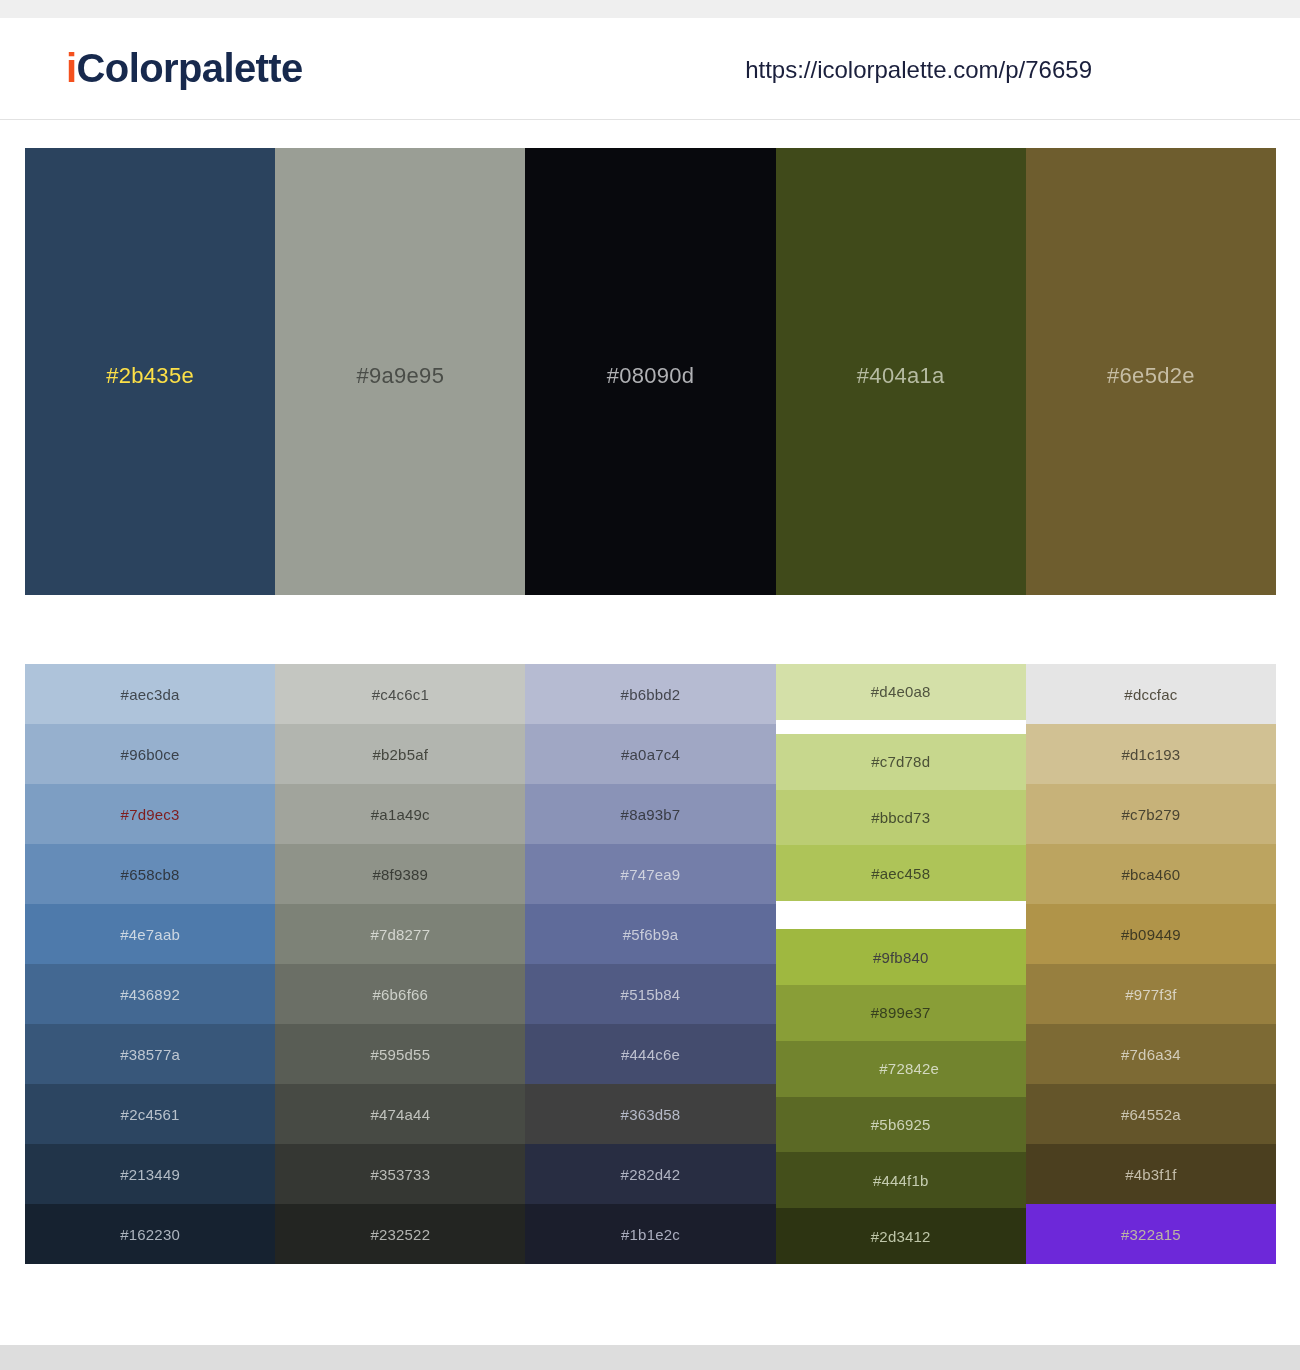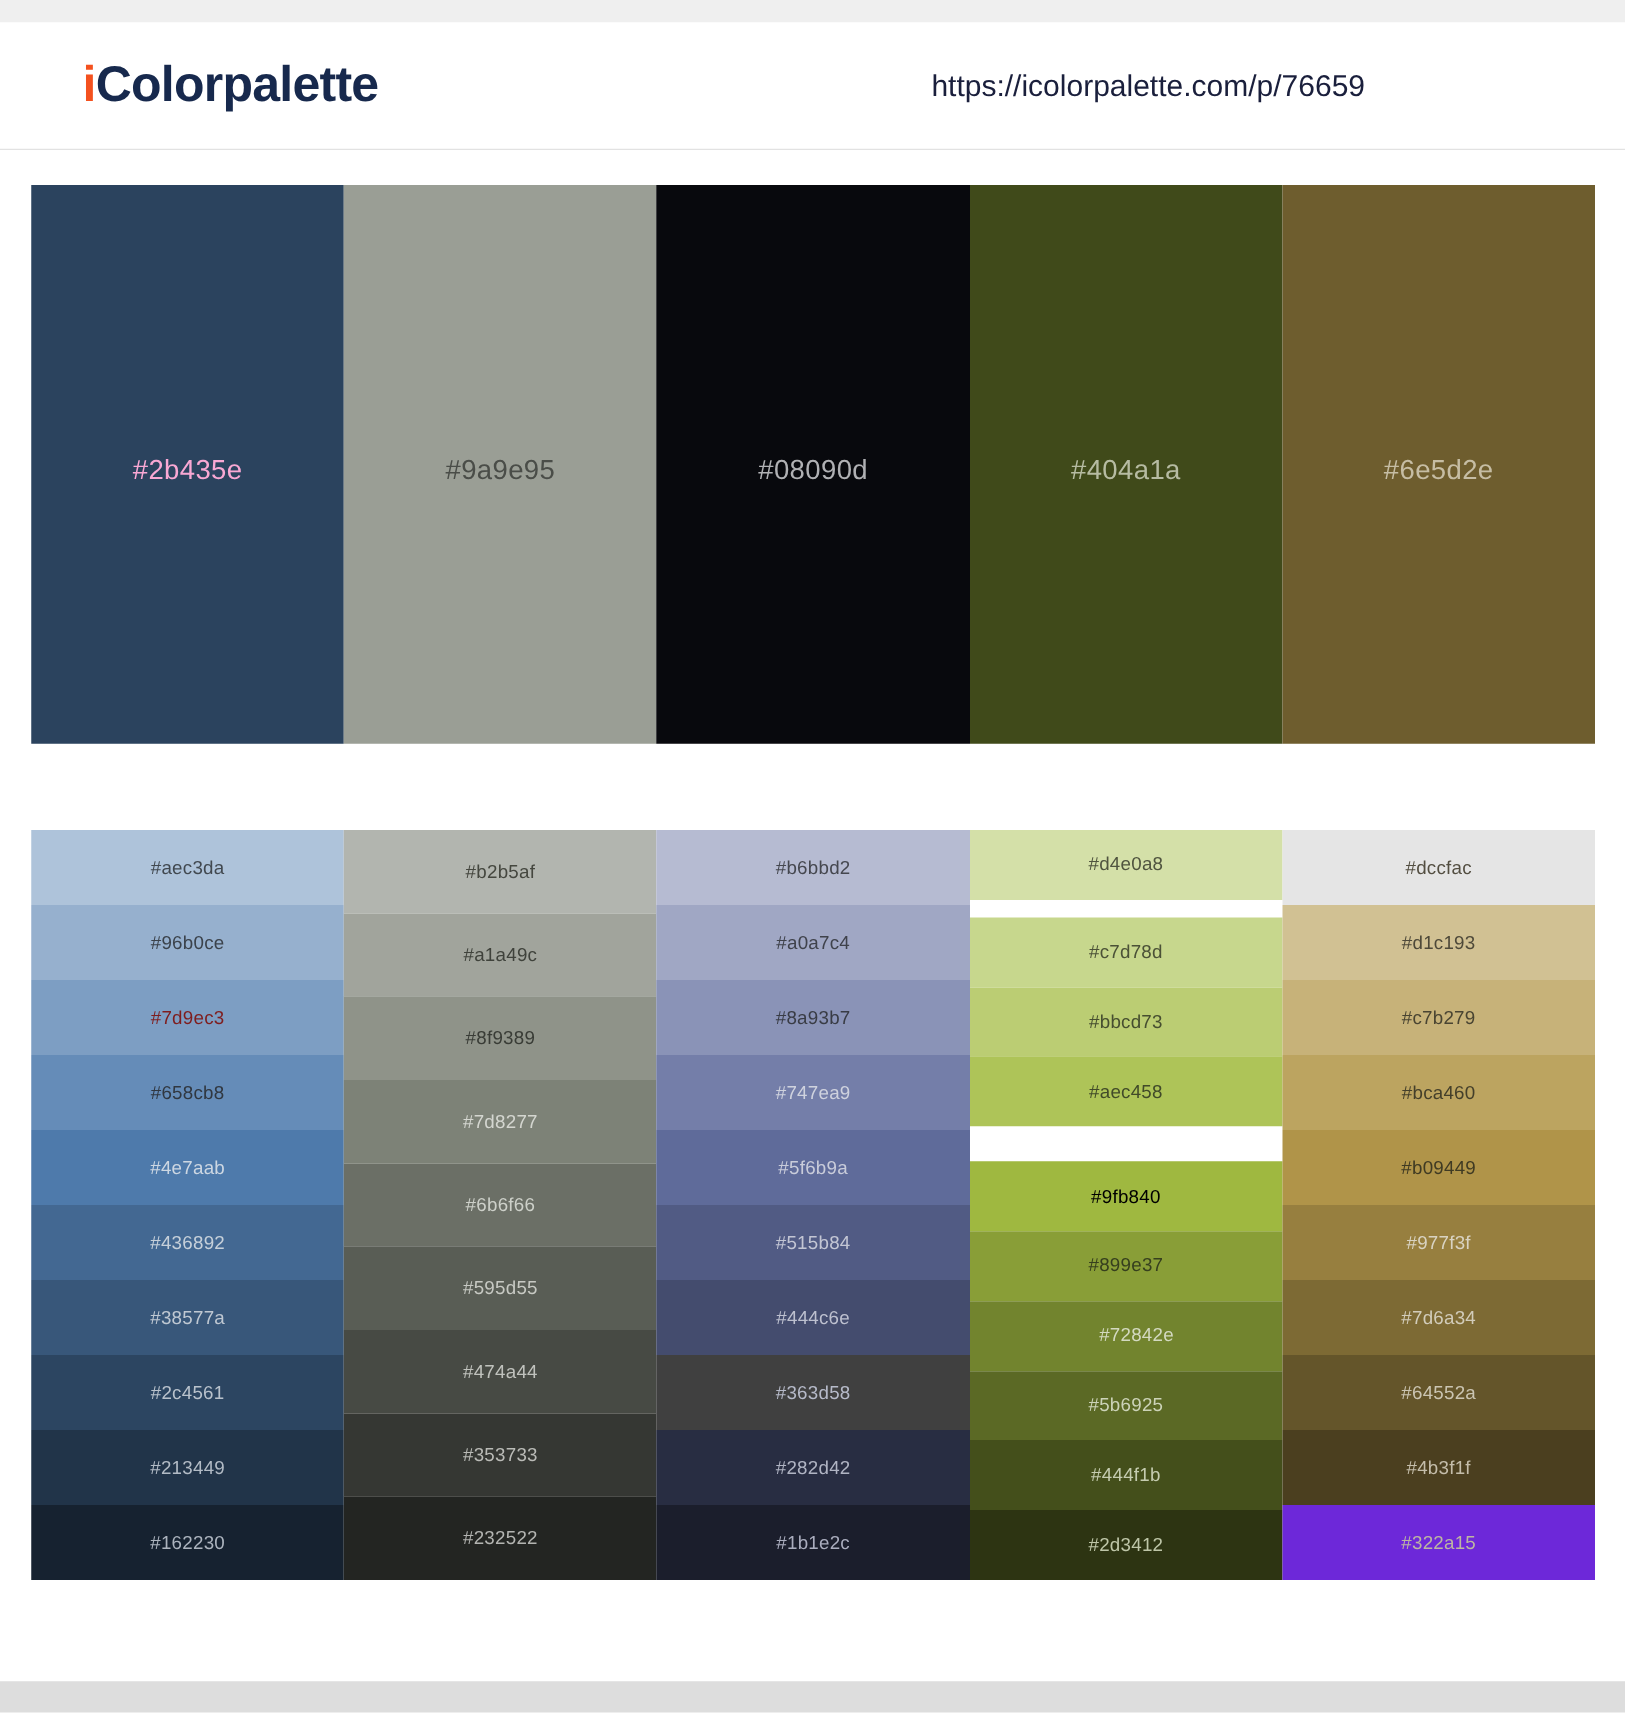"#2b435e" span.swatch-label { color: #f9a8d4 -> #fde047 }
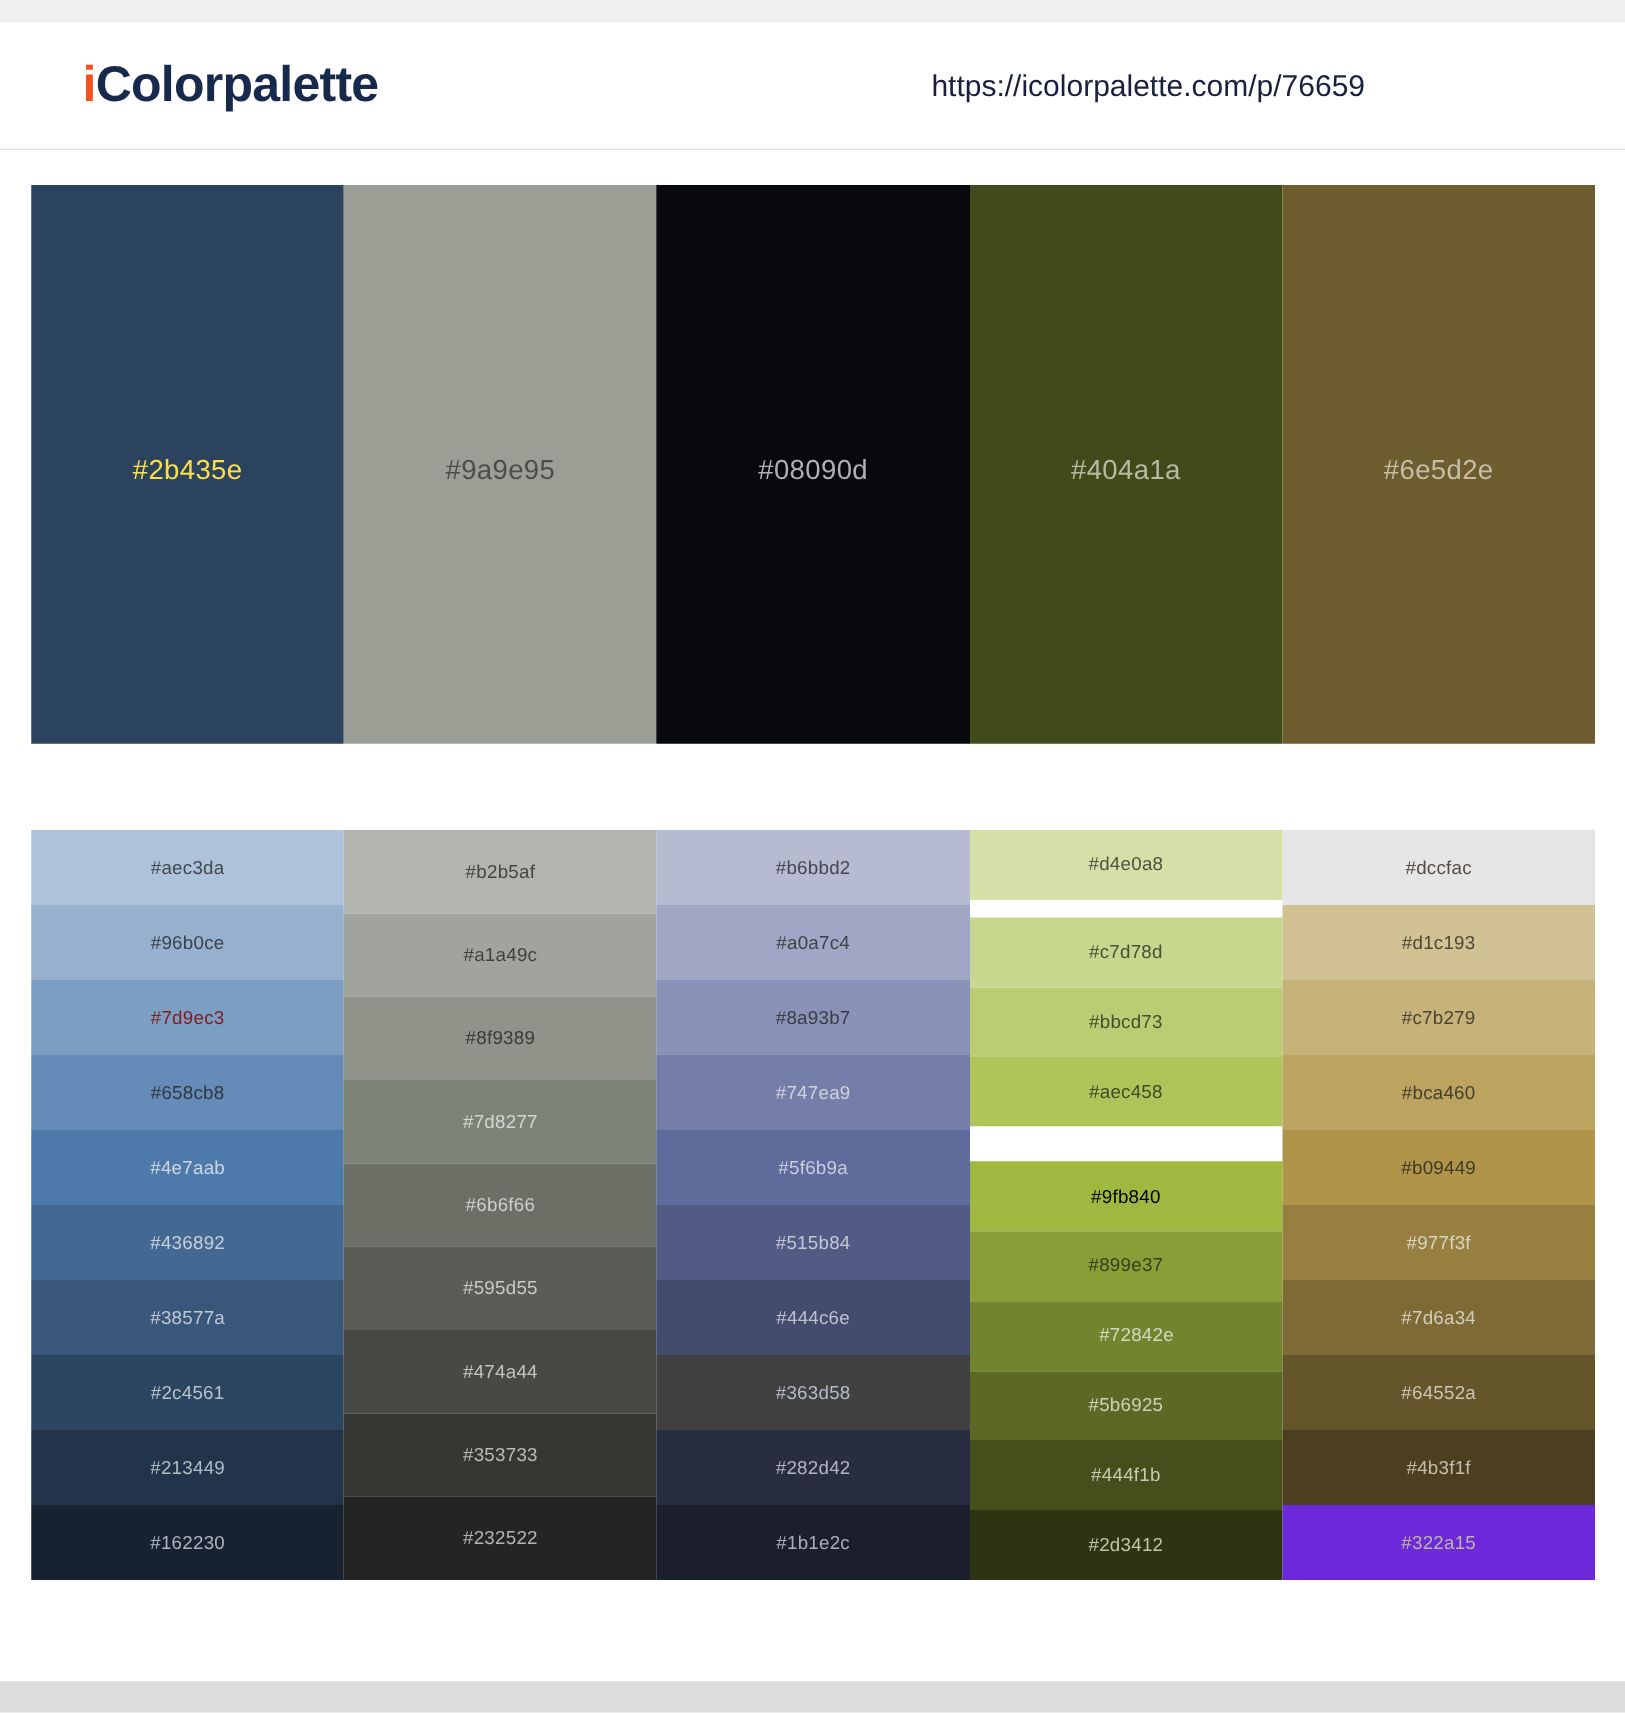"#c4c6c1" div.shade-cell { html: none -> <div>#c4c6c1</div> }
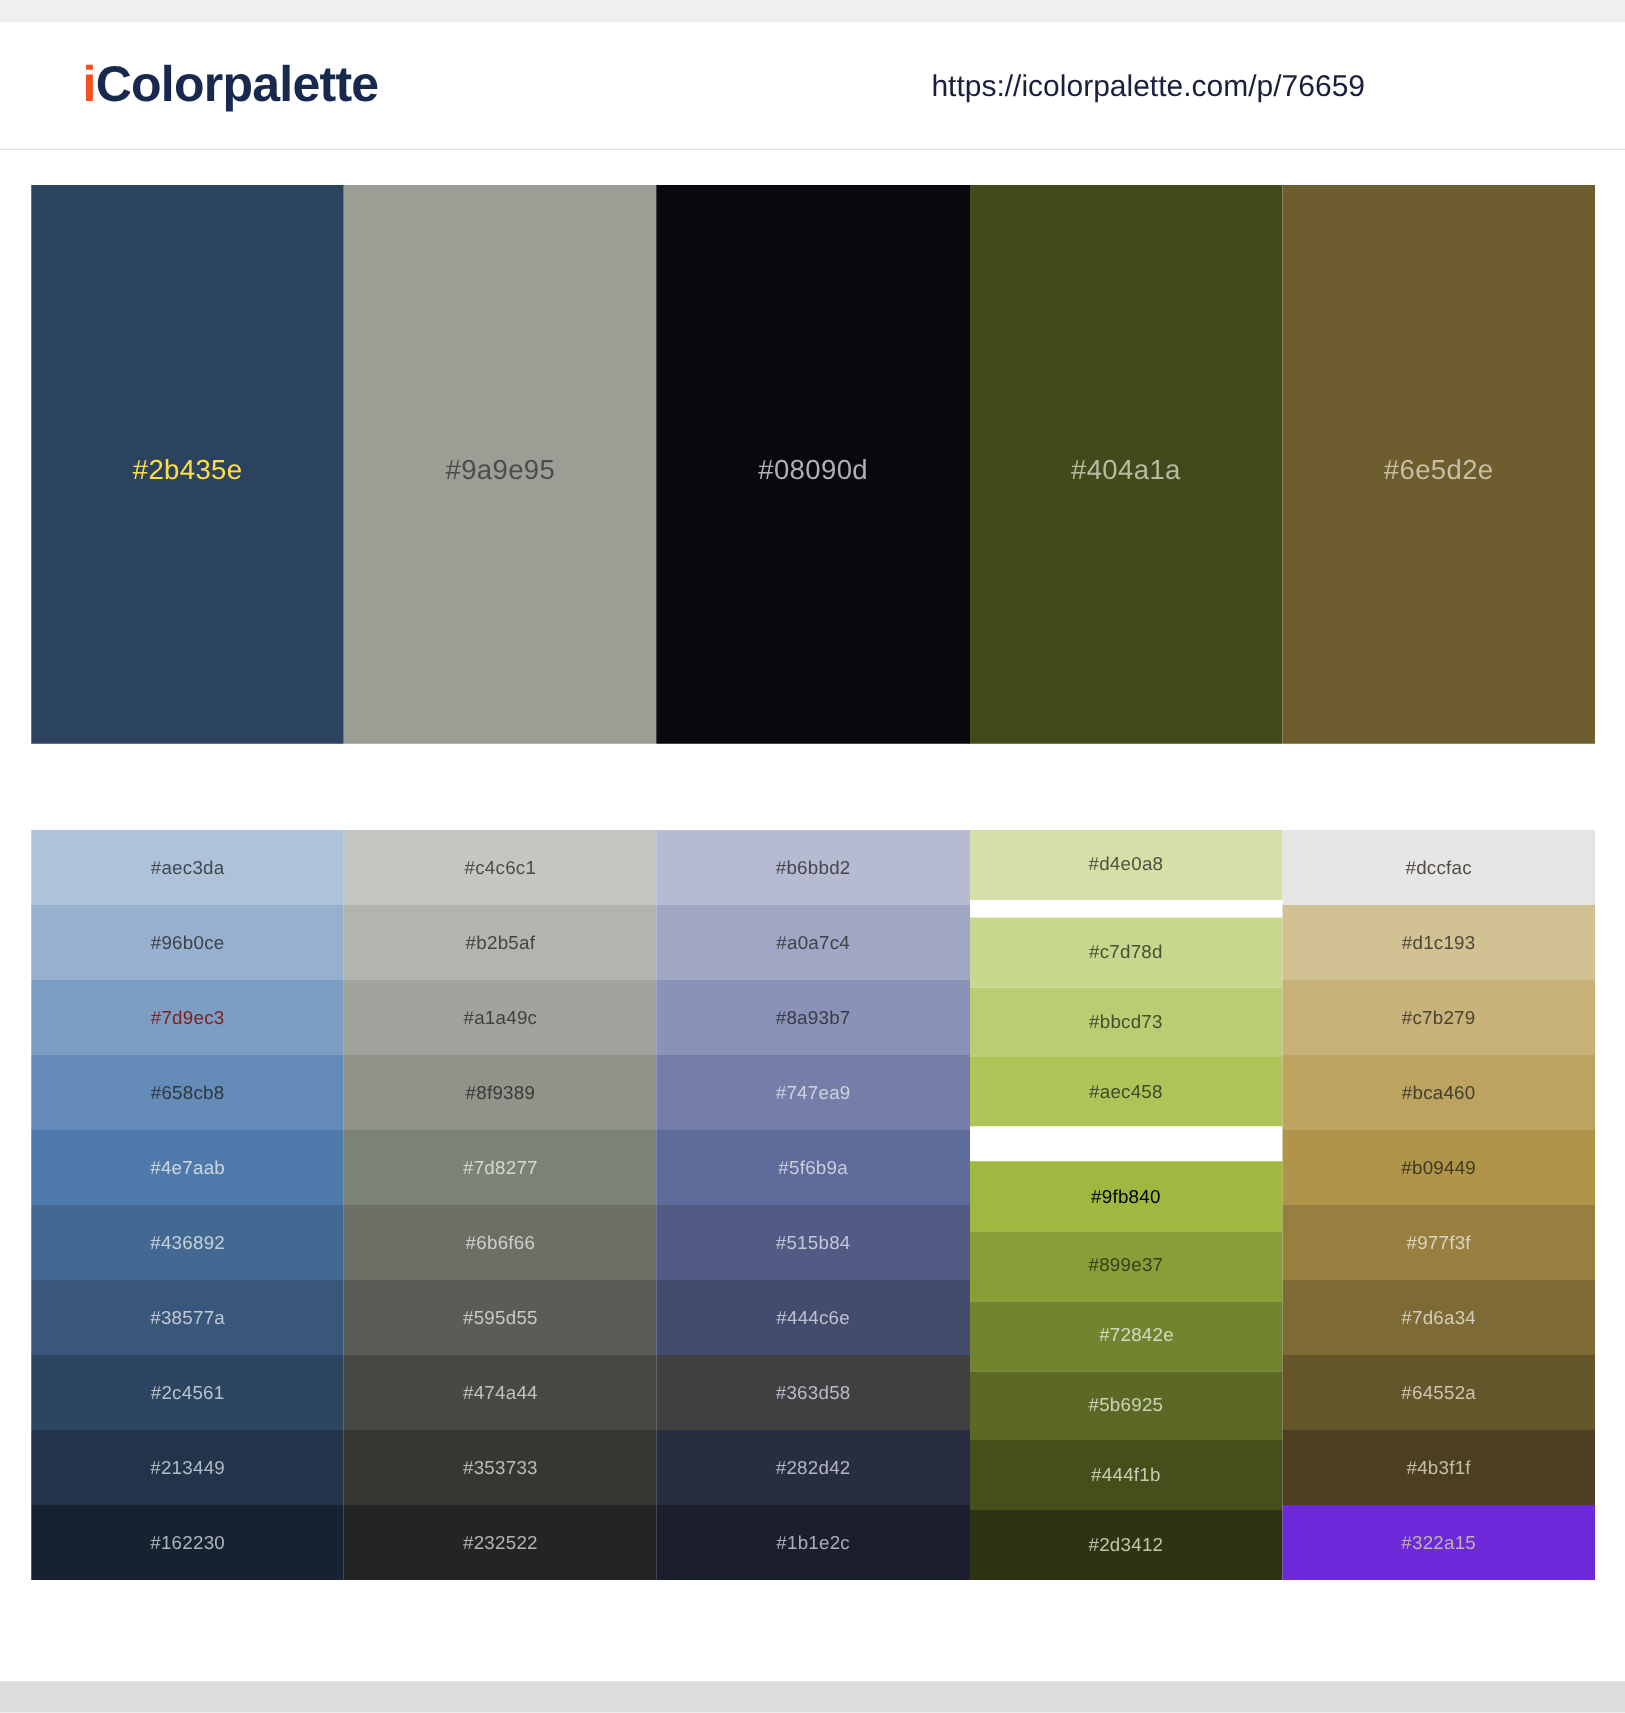"#9fb840" div.shade-cell { color: #000000 -> #404040 }
